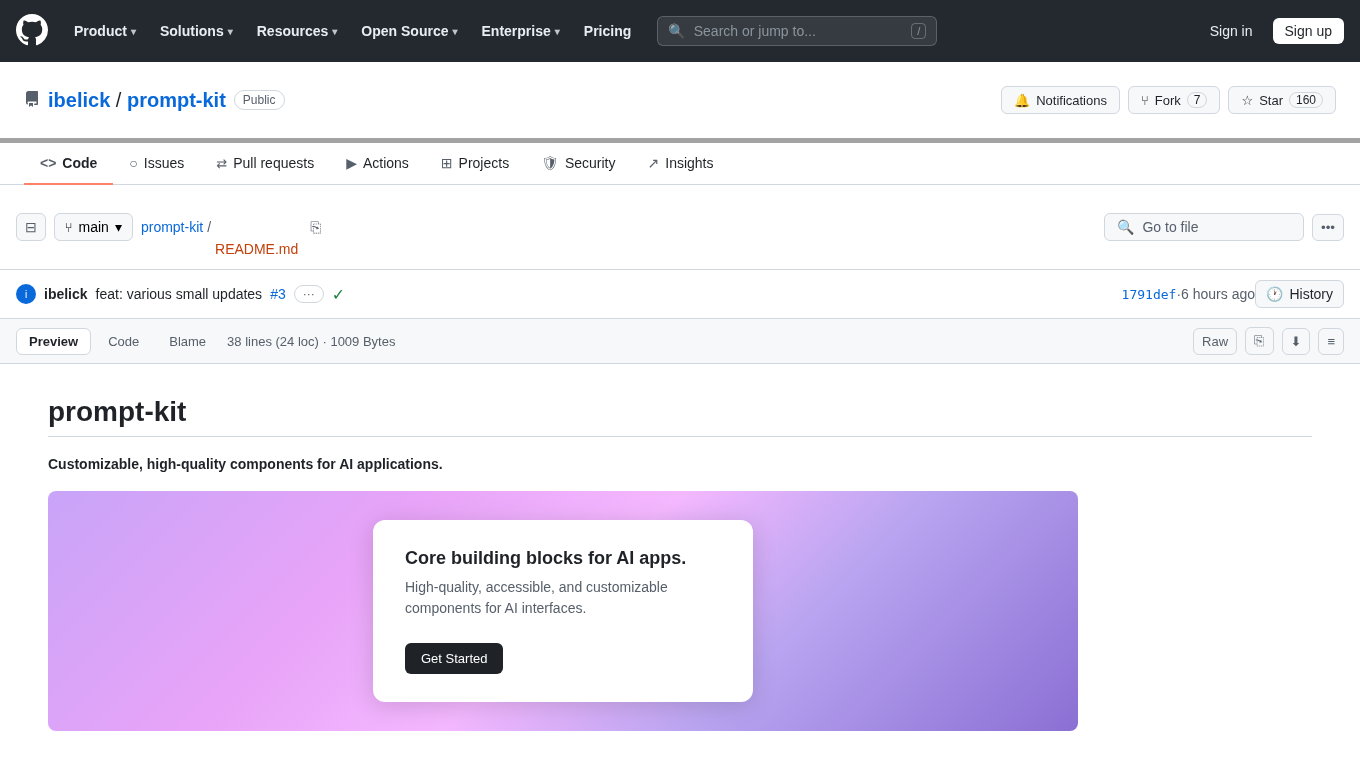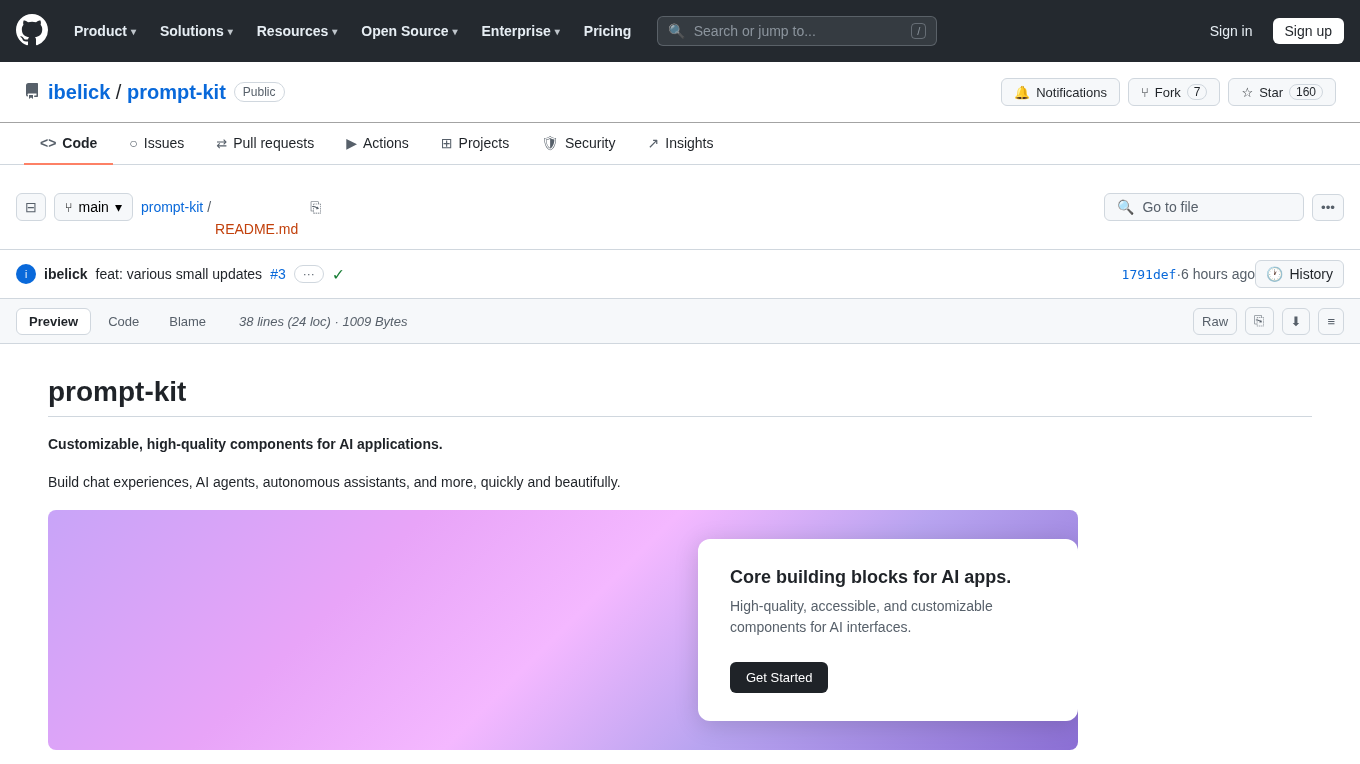"ibelick / prompt-kit" .repo-header { border-bottom: 1px solid #a3a3a3 -> 5px solid #a3a3a3; padding: 16px 24px -> 24px 24px }
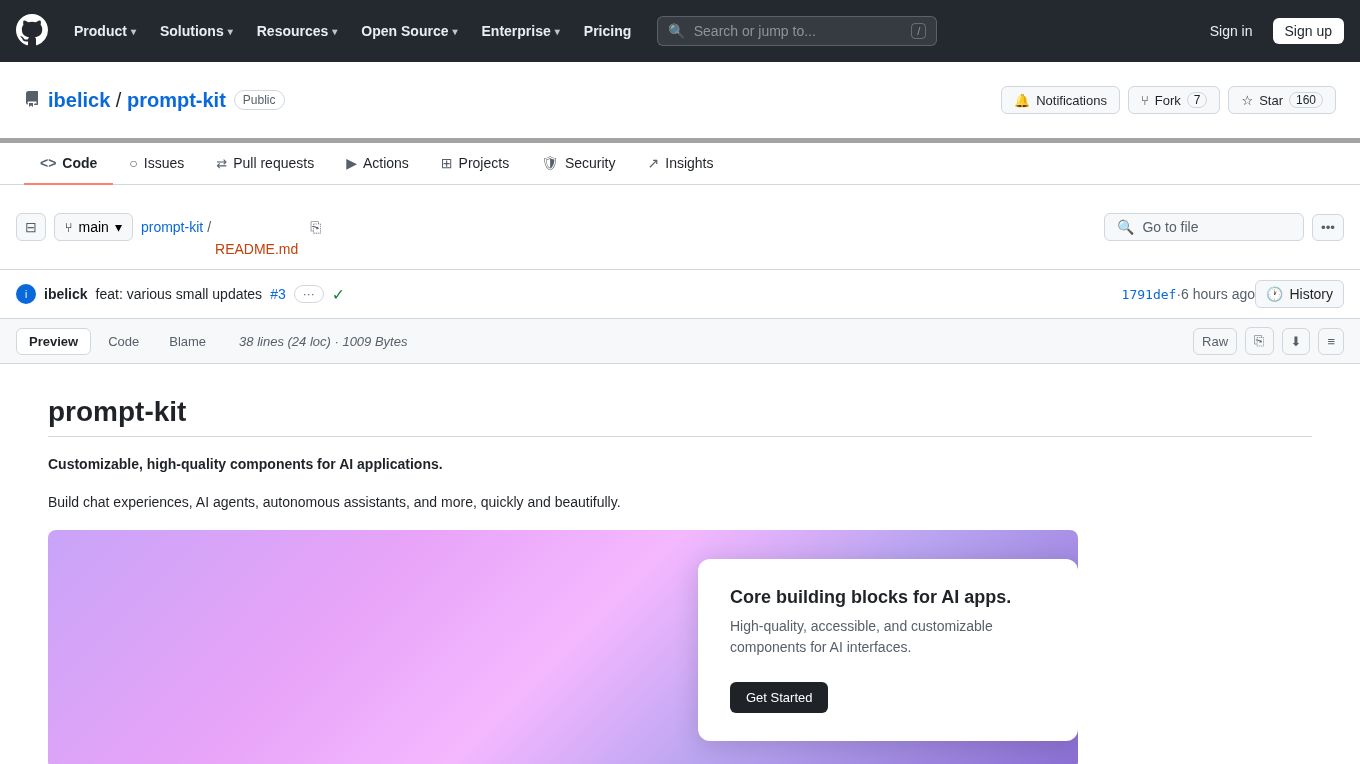"38 lines (24 loc) ·" span.file-meta { font-style: italic -> none; margin-left: 12px -> none }
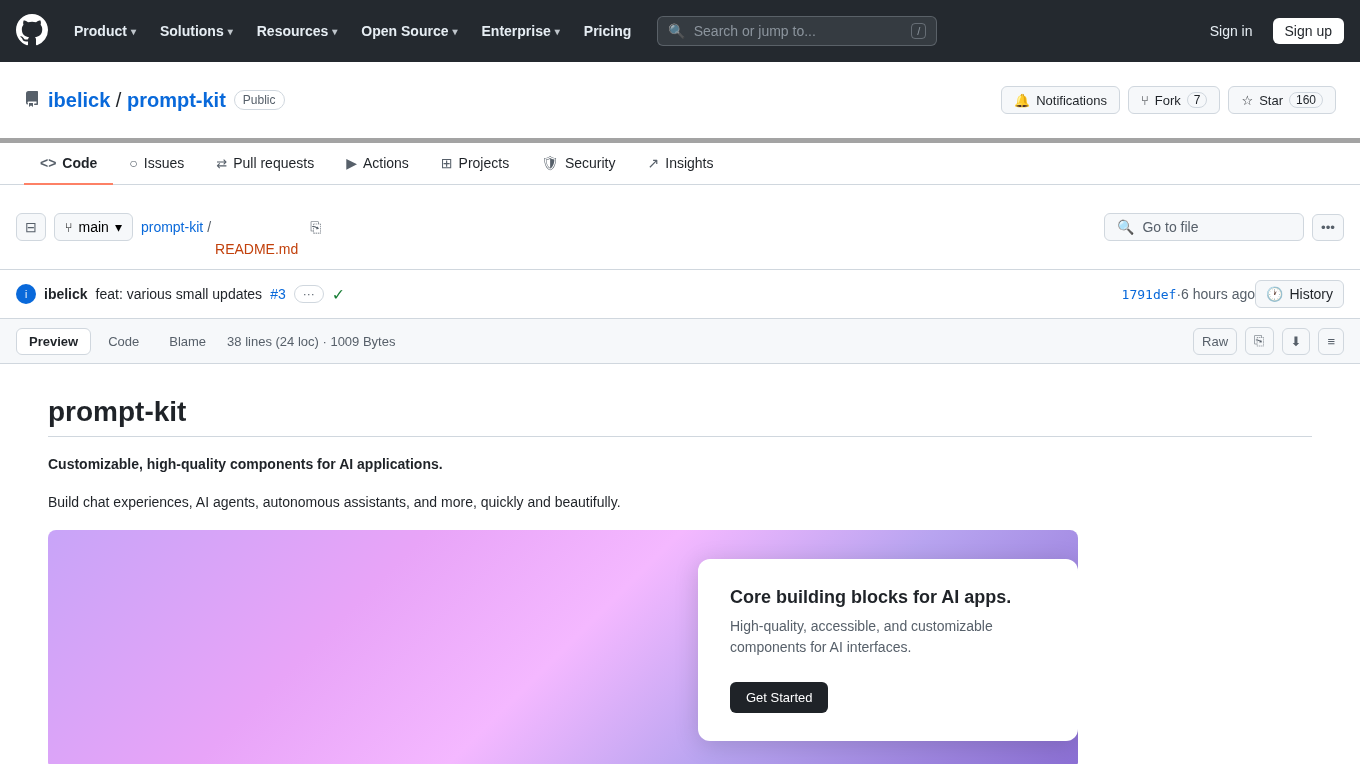"Build chat experiences, AI agents," p { html: <p>Build chat experiences, AI agents, autonomous assistants, and more, quickly and beautifully.</p> -> none }
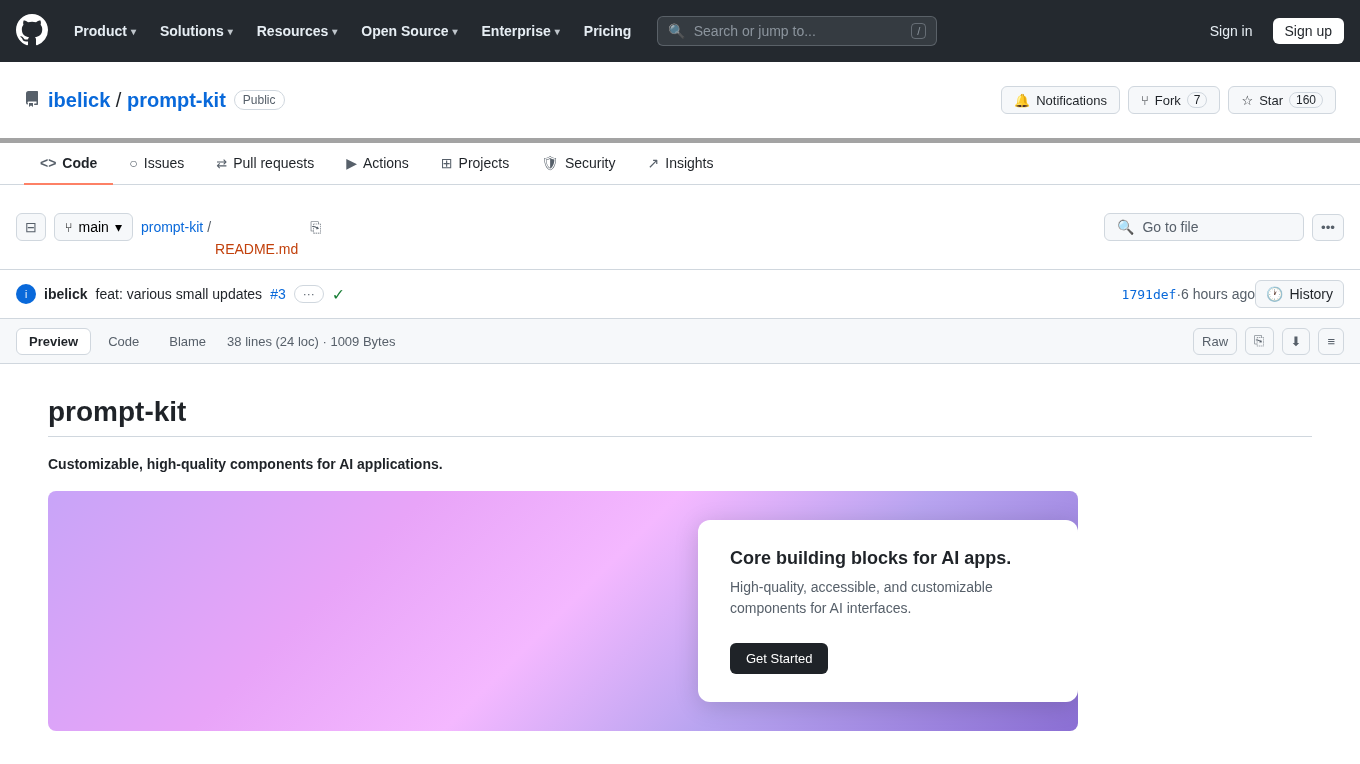"Core building blocks for AI" .readme-image { justify-content: flex-end -> center }
